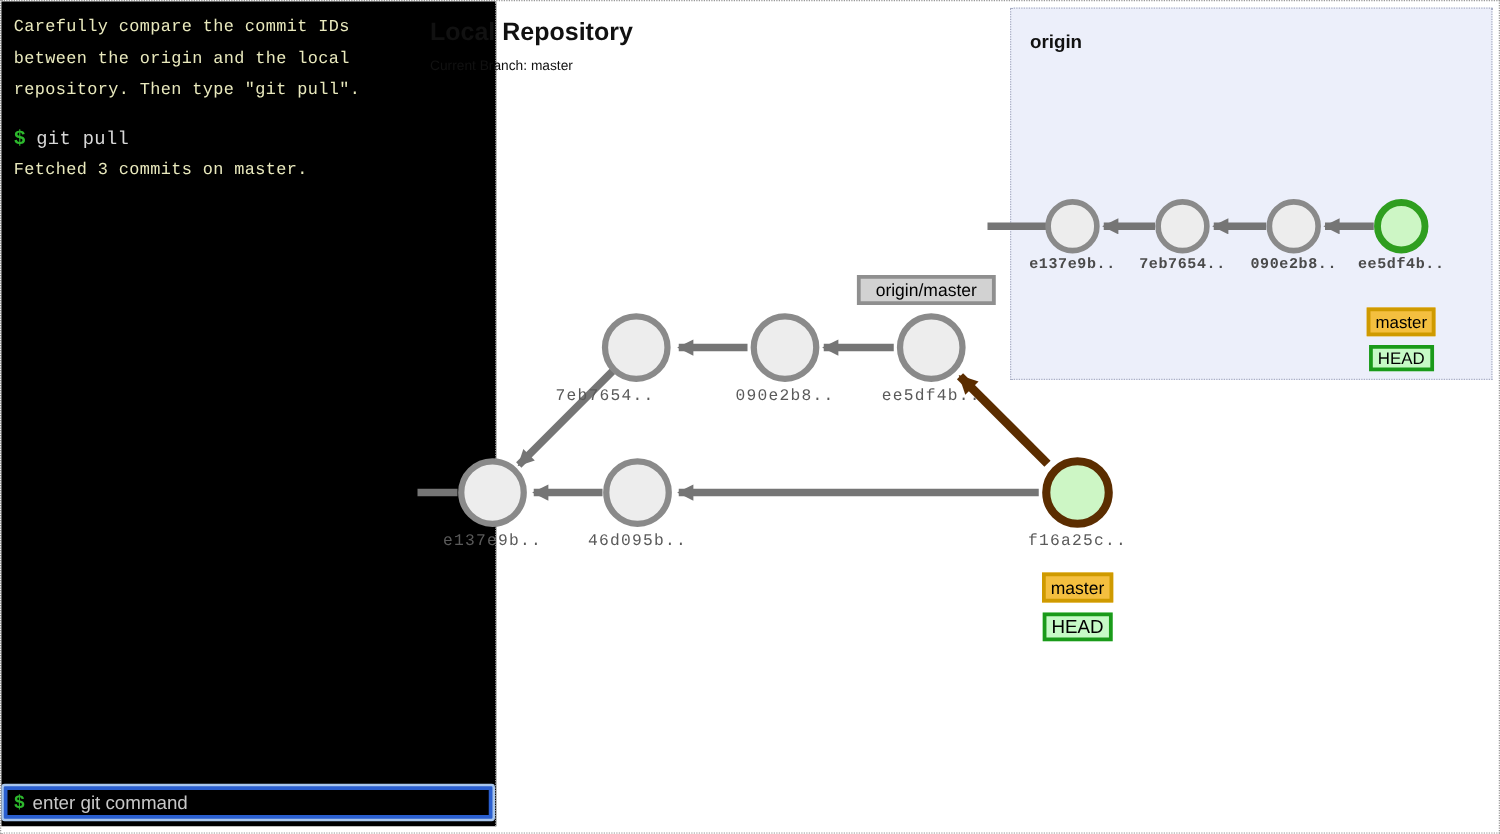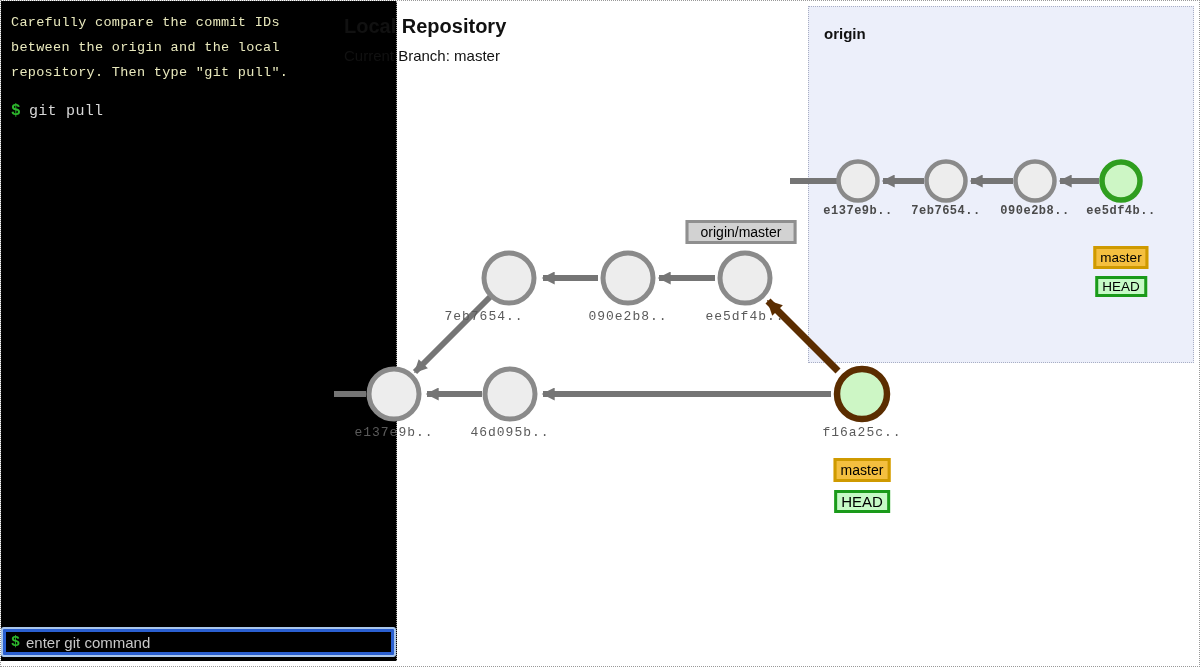"origin" .origin-panel { height: 357px -> 298px }
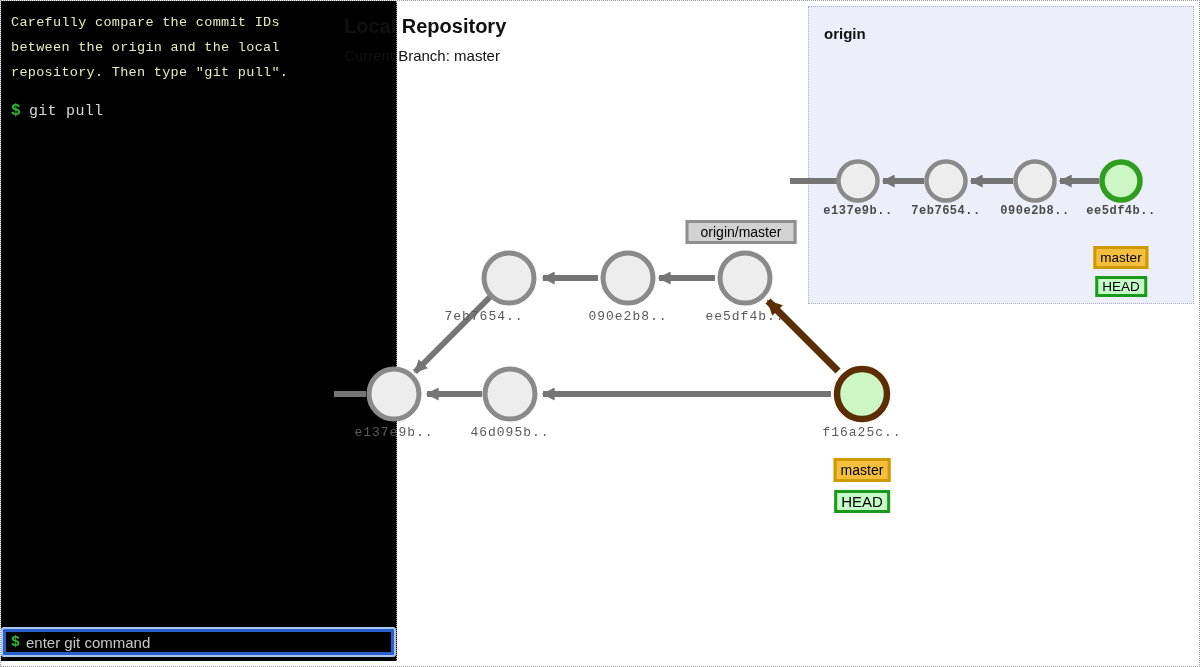"Current Branch: master" .main-sub { font-size: 15px -> 11px }
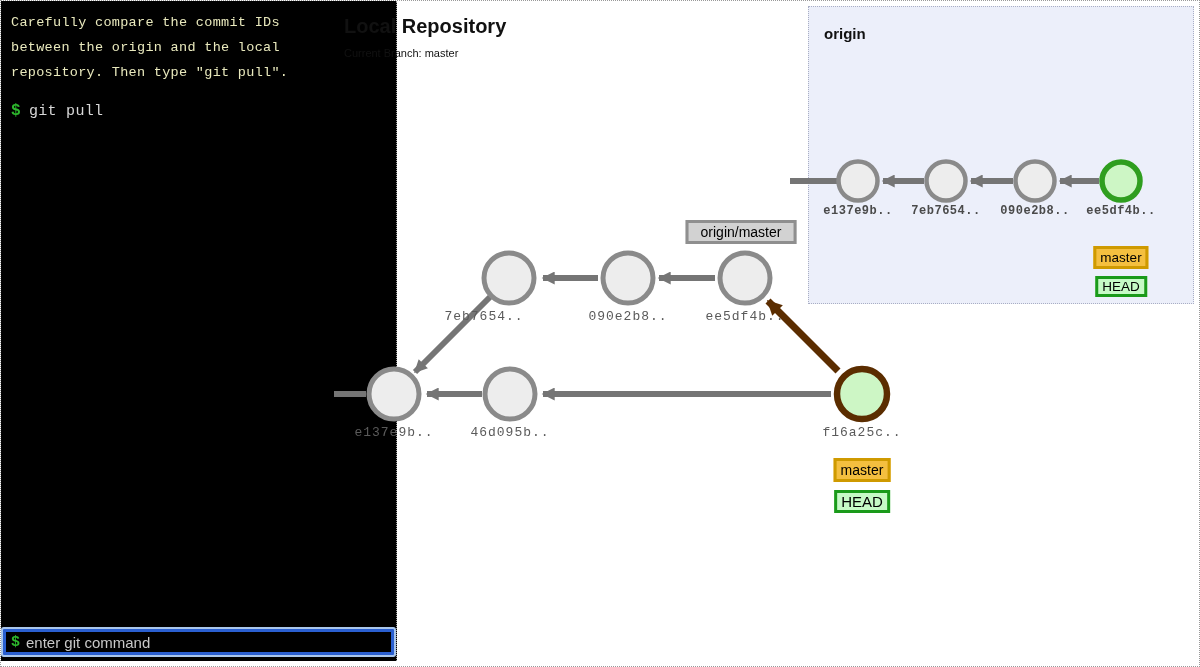"Fetched 3 commits on master." div.t-line { html: none -> <div>Fetched 3 commits on master.</div> }
